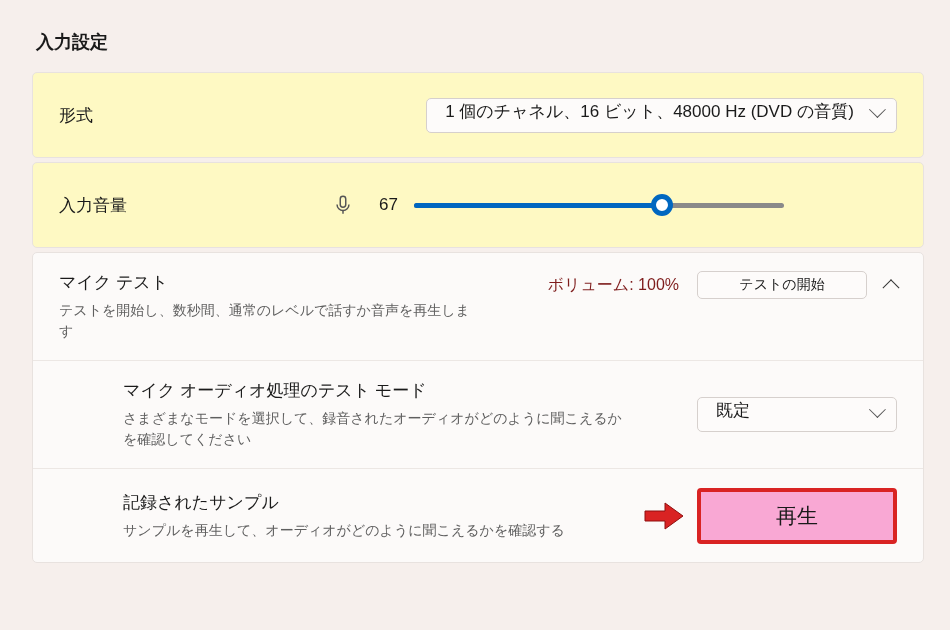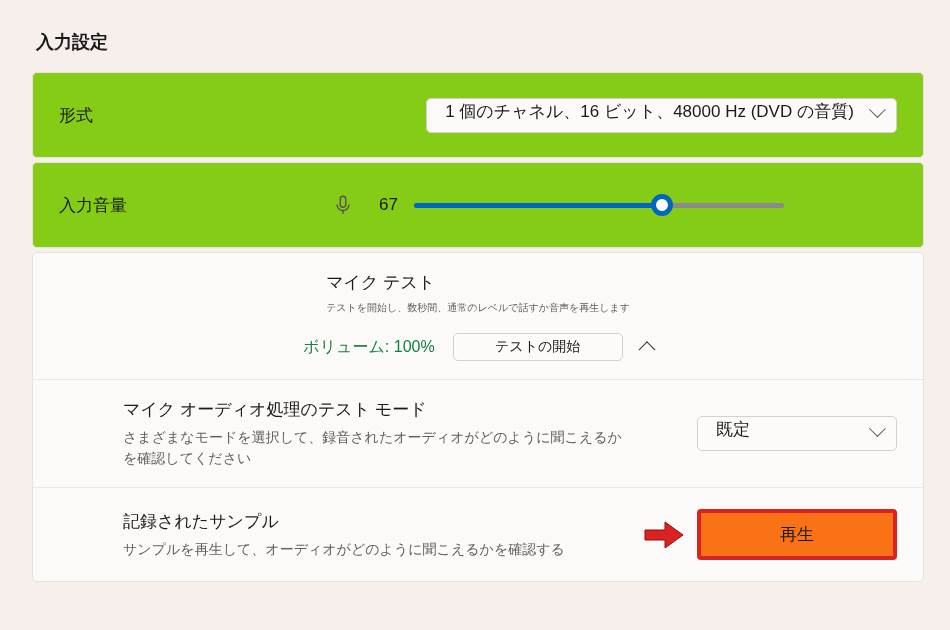"形式" .card { background: #84cc16 -> #fef9c3 }
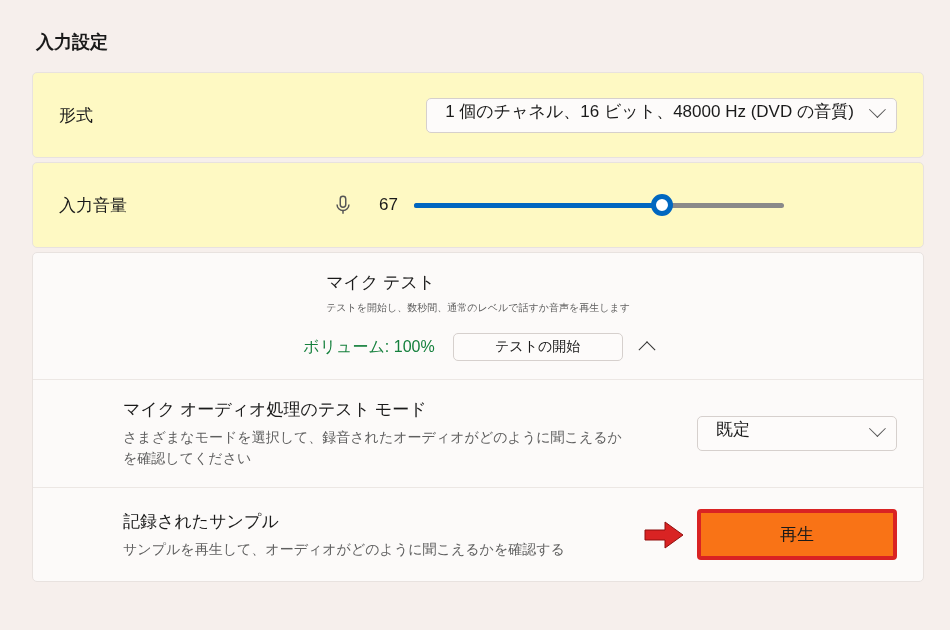"マイク テスト" .group-header { align-items: center -> flex-start; flex-direction: column -> none }
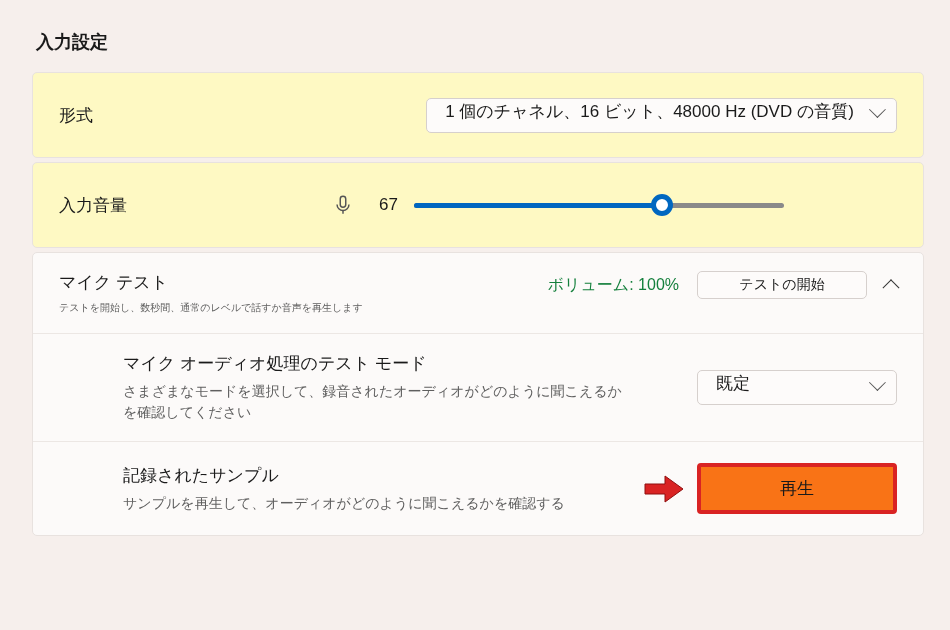"ボリューム: 100%" .gh-status { color: #15803d -> #7f1d1d }
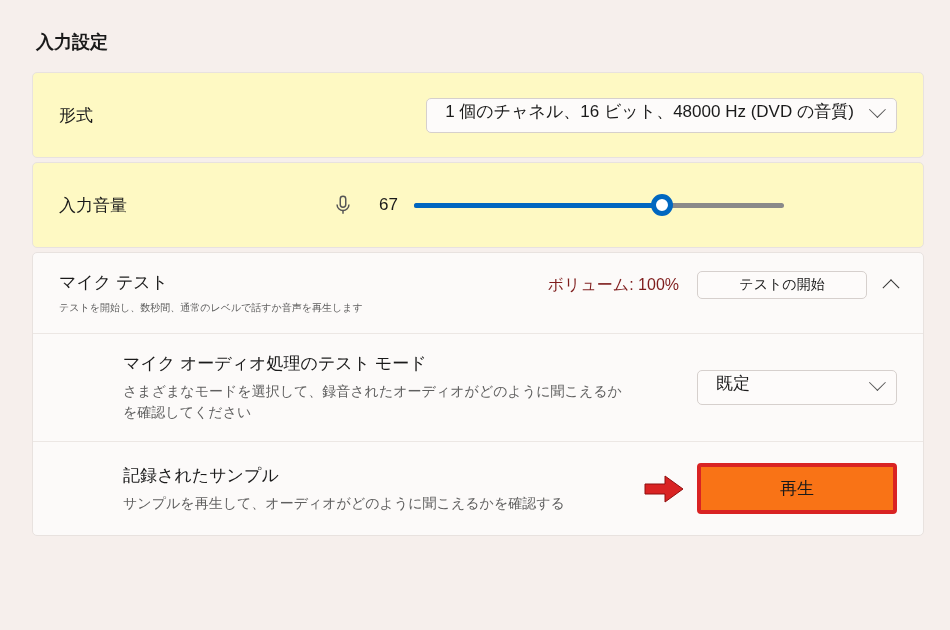"テストを開始し、数秒間、通常のレベルで話すか音声を再生します" .gh-desc { font-size: 10px -> 14px }
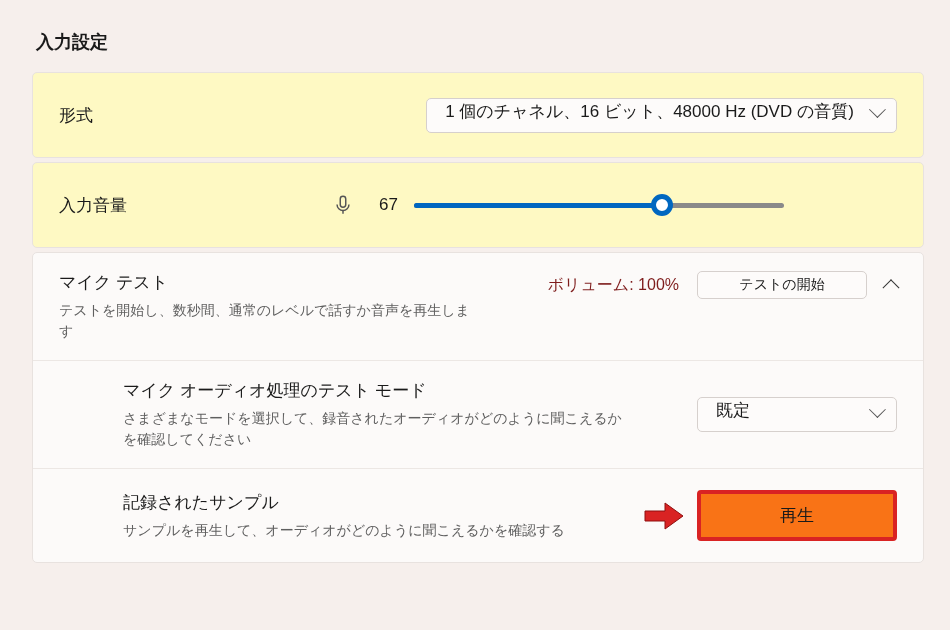"再生" .red-box-btn { background: #f97316 -> #f9a8d4; font-size: 17px -> 21px }
